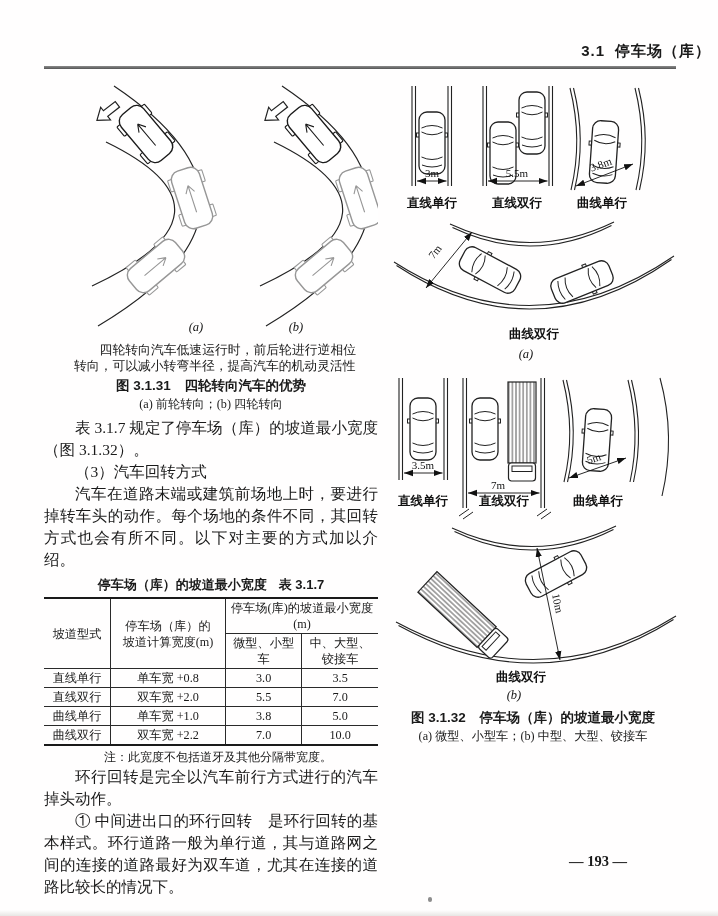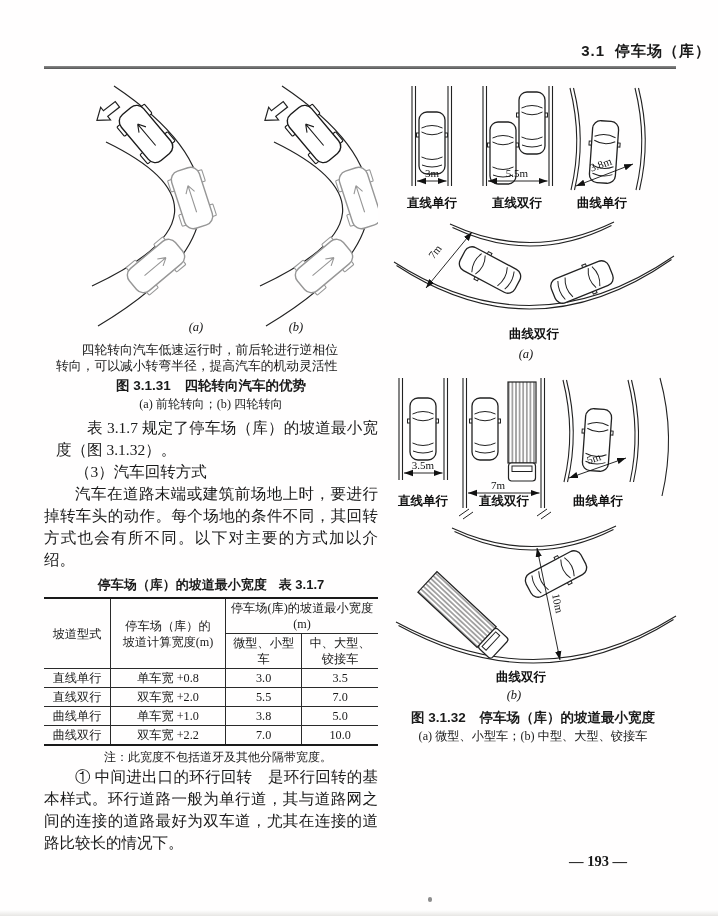"四轮转向汽车低速运行时，前后轮进行逆相位转向，可以减小转弯半径，提高汽车的机动灵" .fig-note { margin: 4px 0 0 12px -> 4px 0 0 30px }
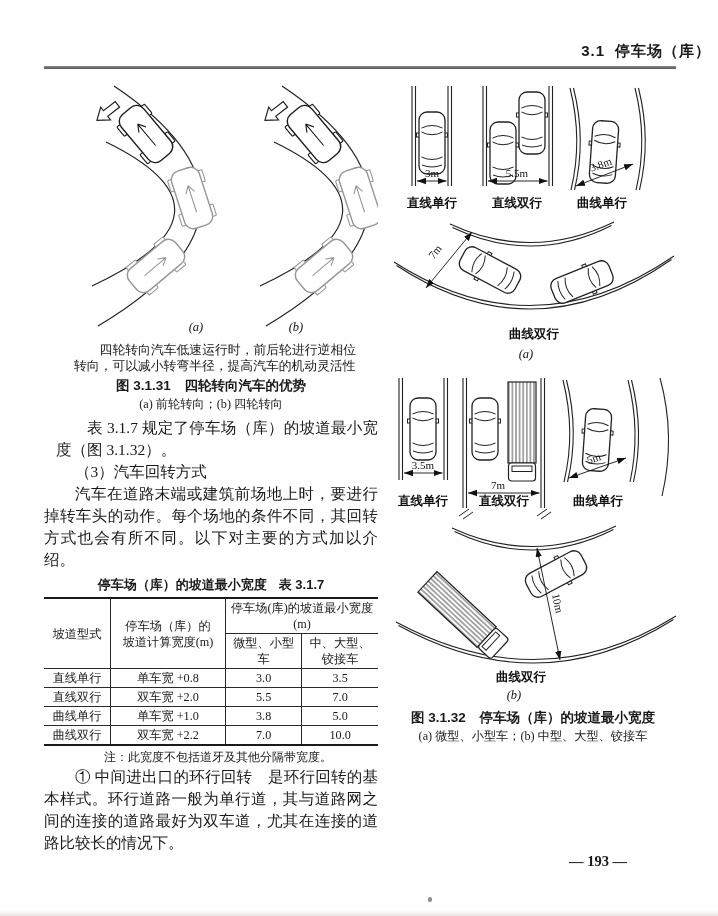"表 3.1.7 规定了停车场（库）的坡道最小宽度（图 3.1.32）。" .mt4 { margin-left: 12px -> none }
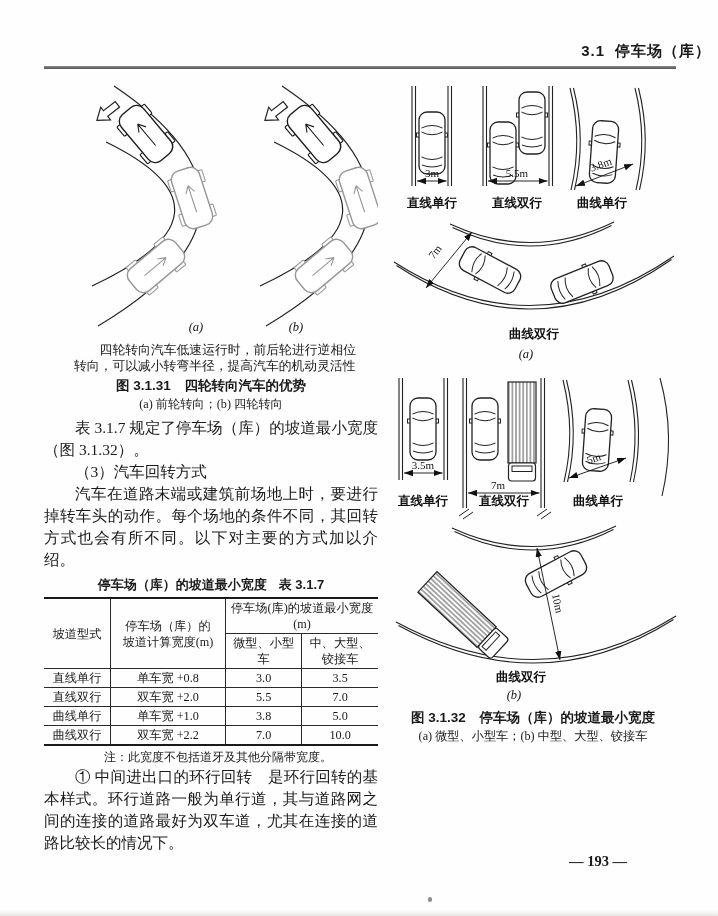"环行回转是完全以汽车前行方式进行的汽车掉头动作。" p.body-txt { html: none -> <p>环行回转是完全以汽车前行方式进行的汽车掉头动作。</p> }
